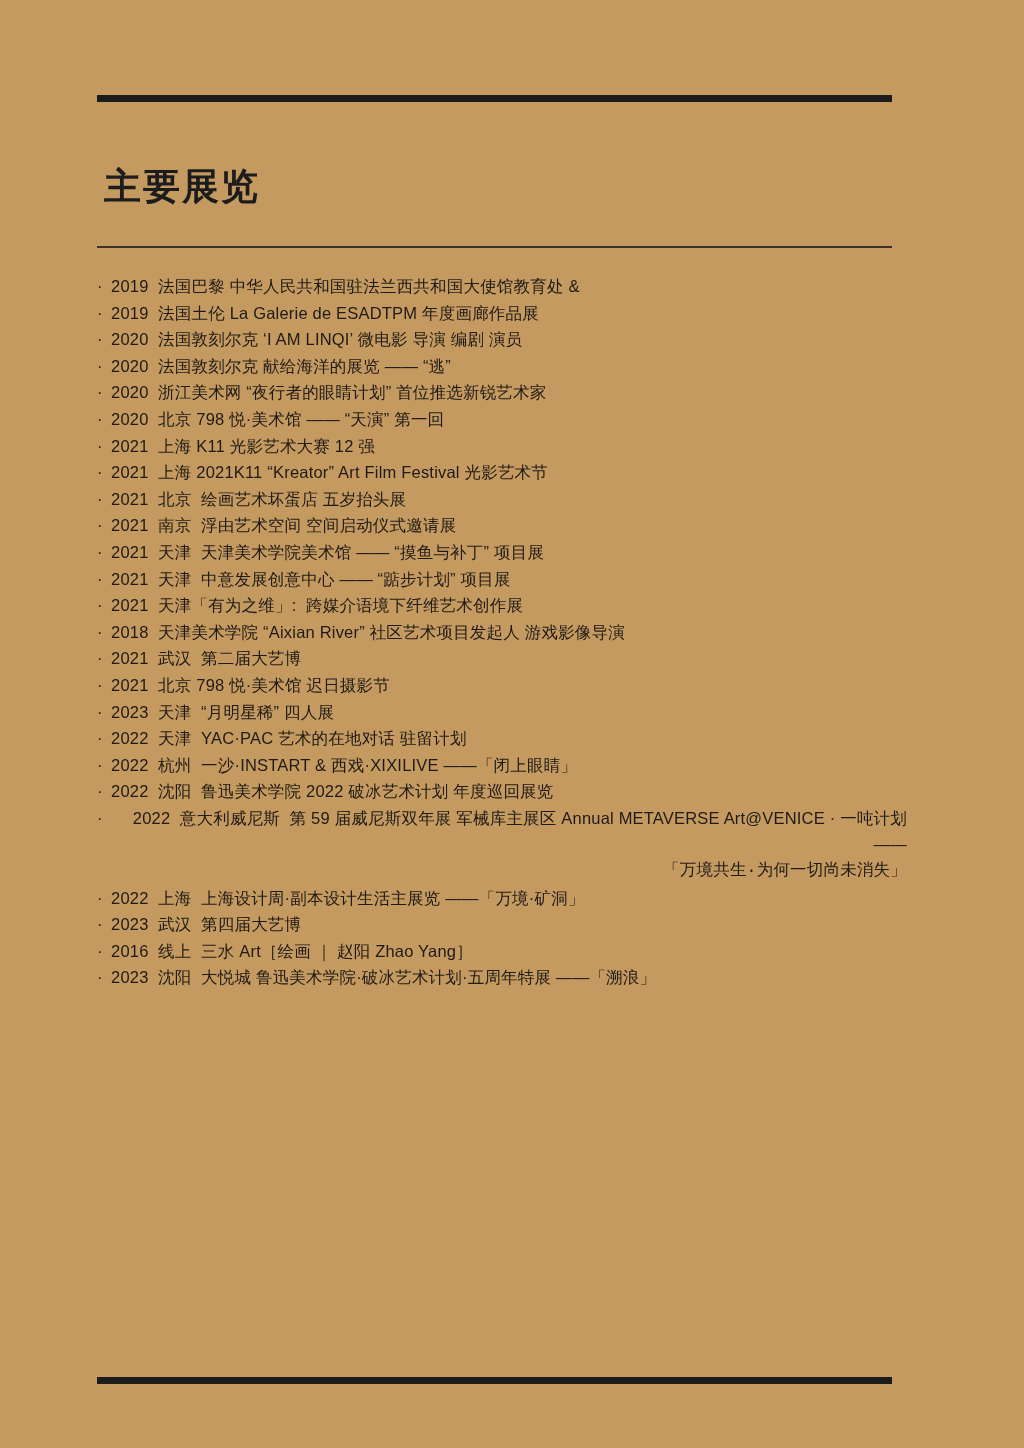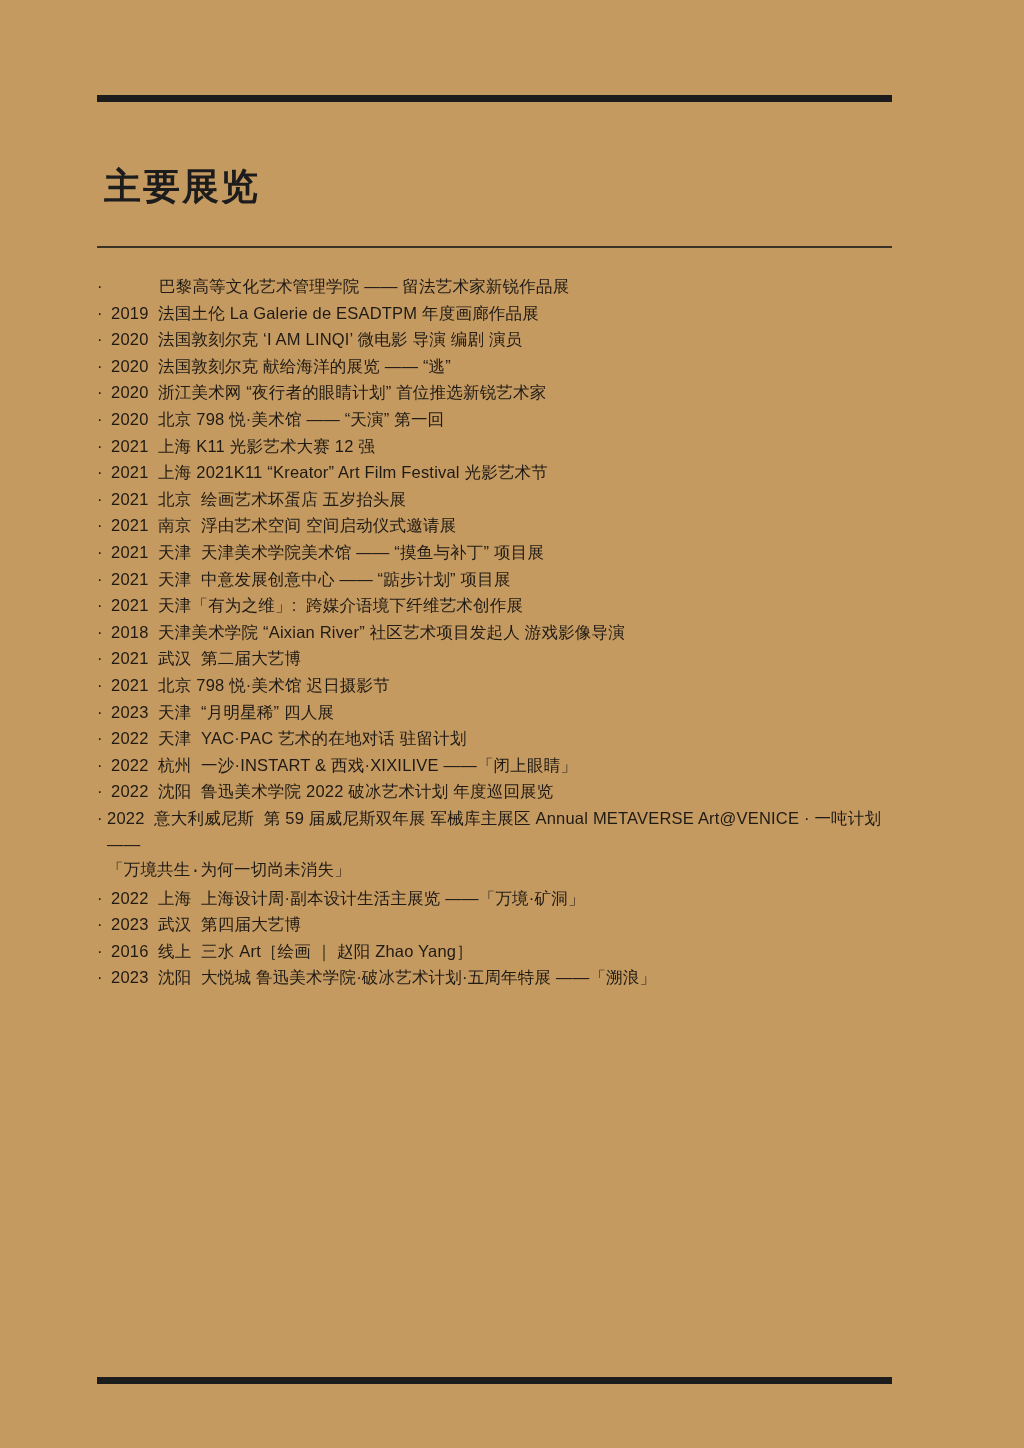"2019 法国巴黎 中华人民共和国驻法兰西共和国大使馆教育处 &" span { html: none -> <span>2019 法国巴黎 中华人民共和国驻法兰西共和国大使馆教育处 &amp;</span> }
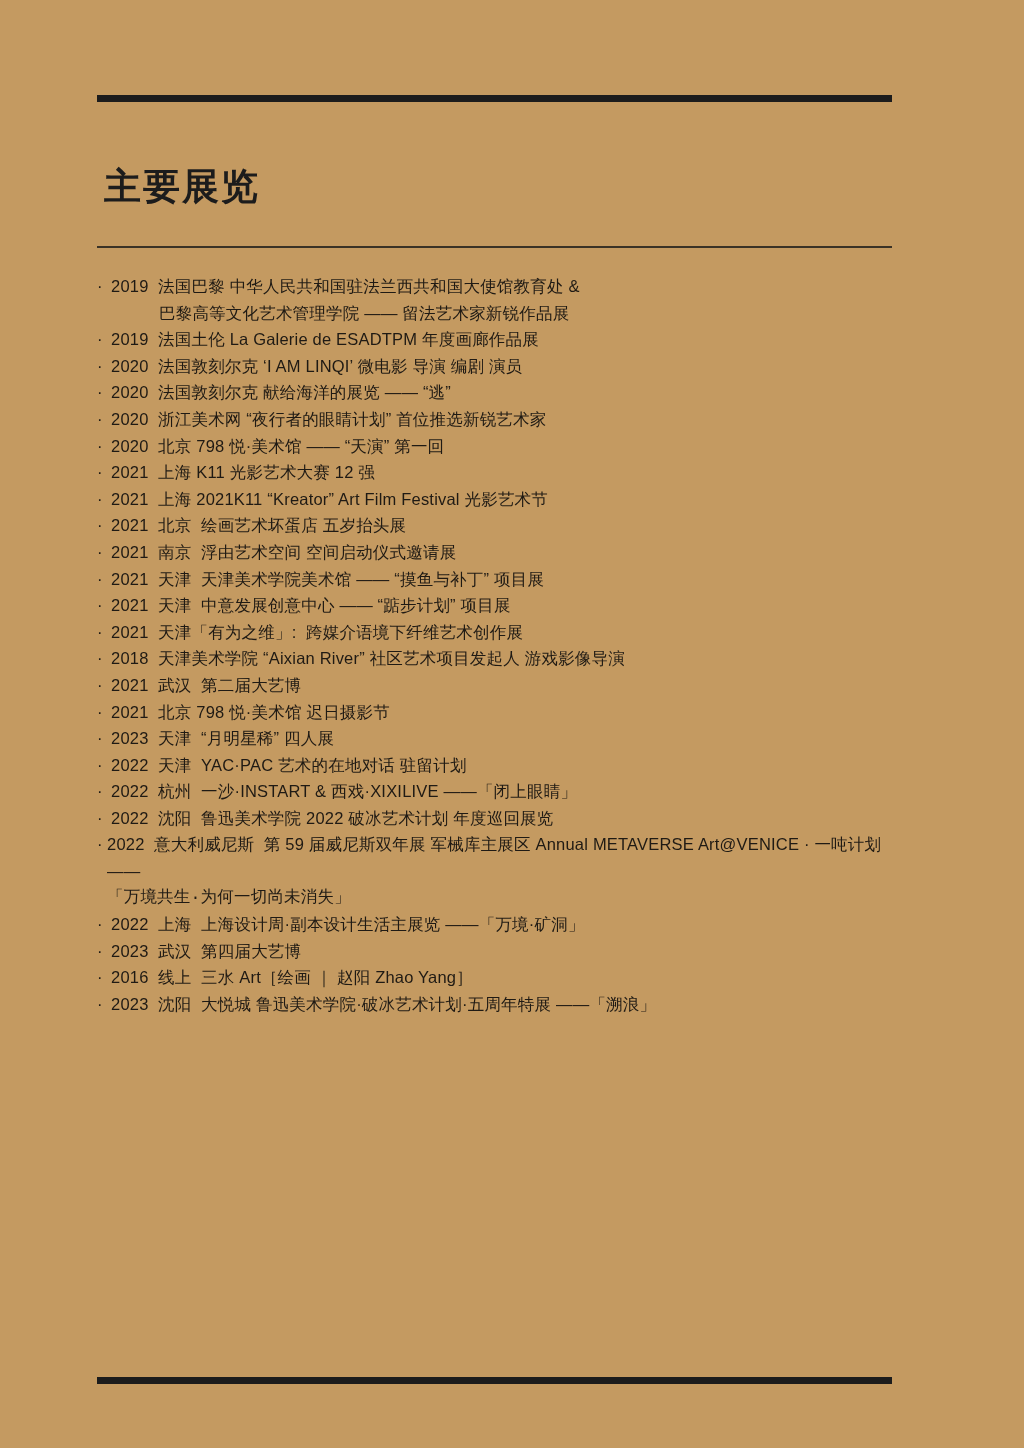"巴黎高等文化艺术管理学院 —— 留法艺术家新锐作品展" span.cont { html: <span>巴黎高等文化艺术管理学院 —— 留法艺术家新锐作品展</span> -> none }
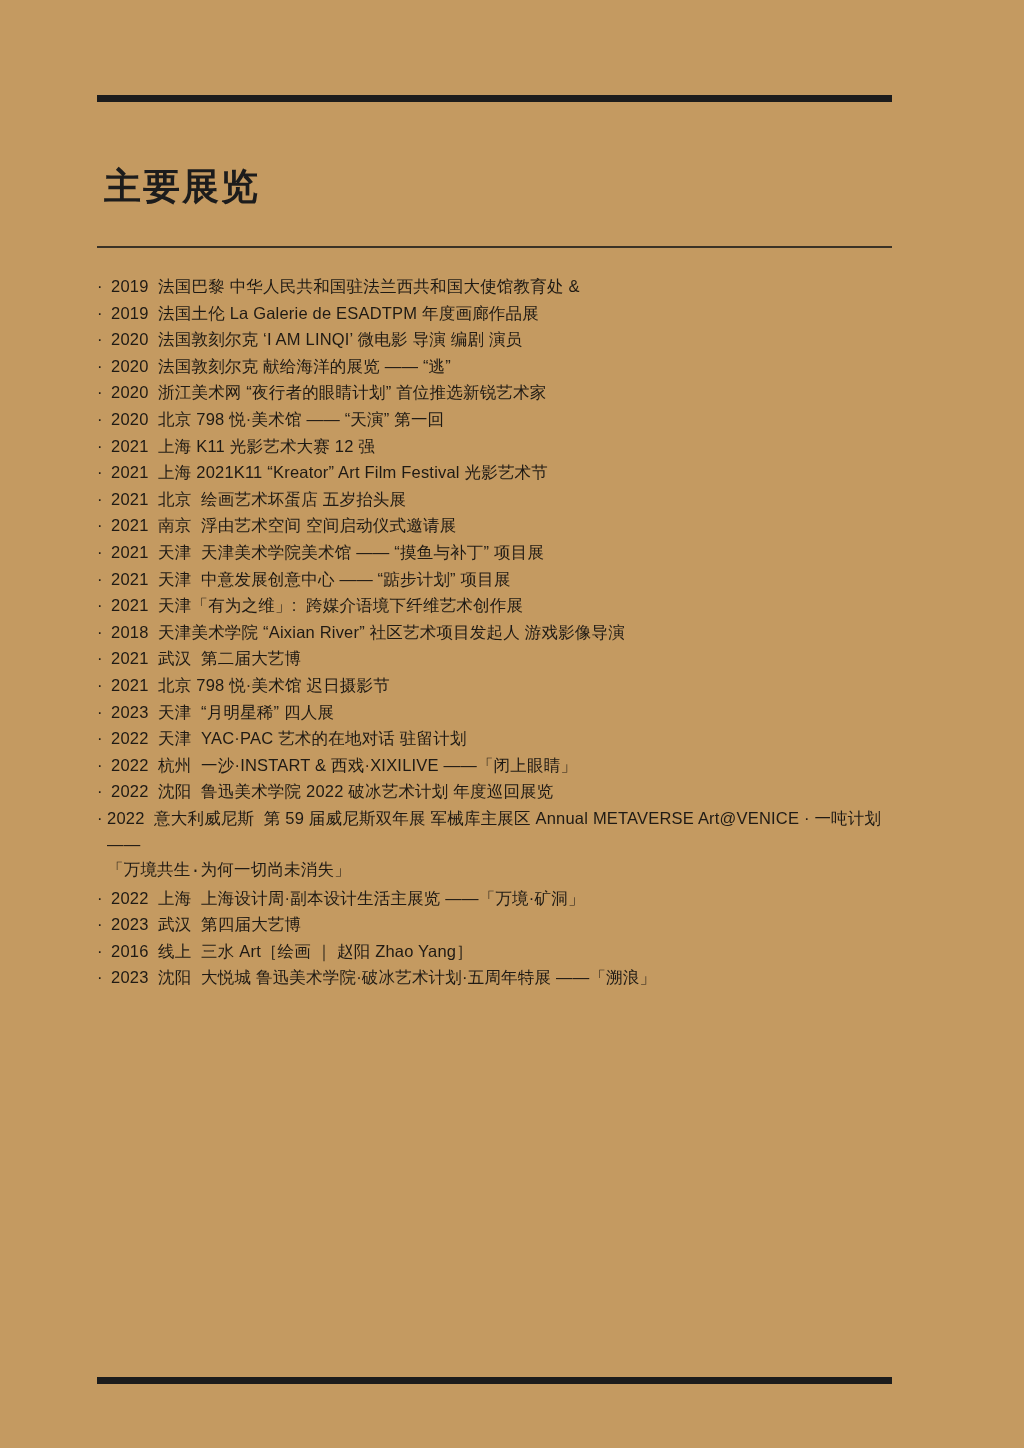"2022 意大利威尼斯 第 59 届威尼斯双年展" .item.wide .text { text-align: none -> right }
